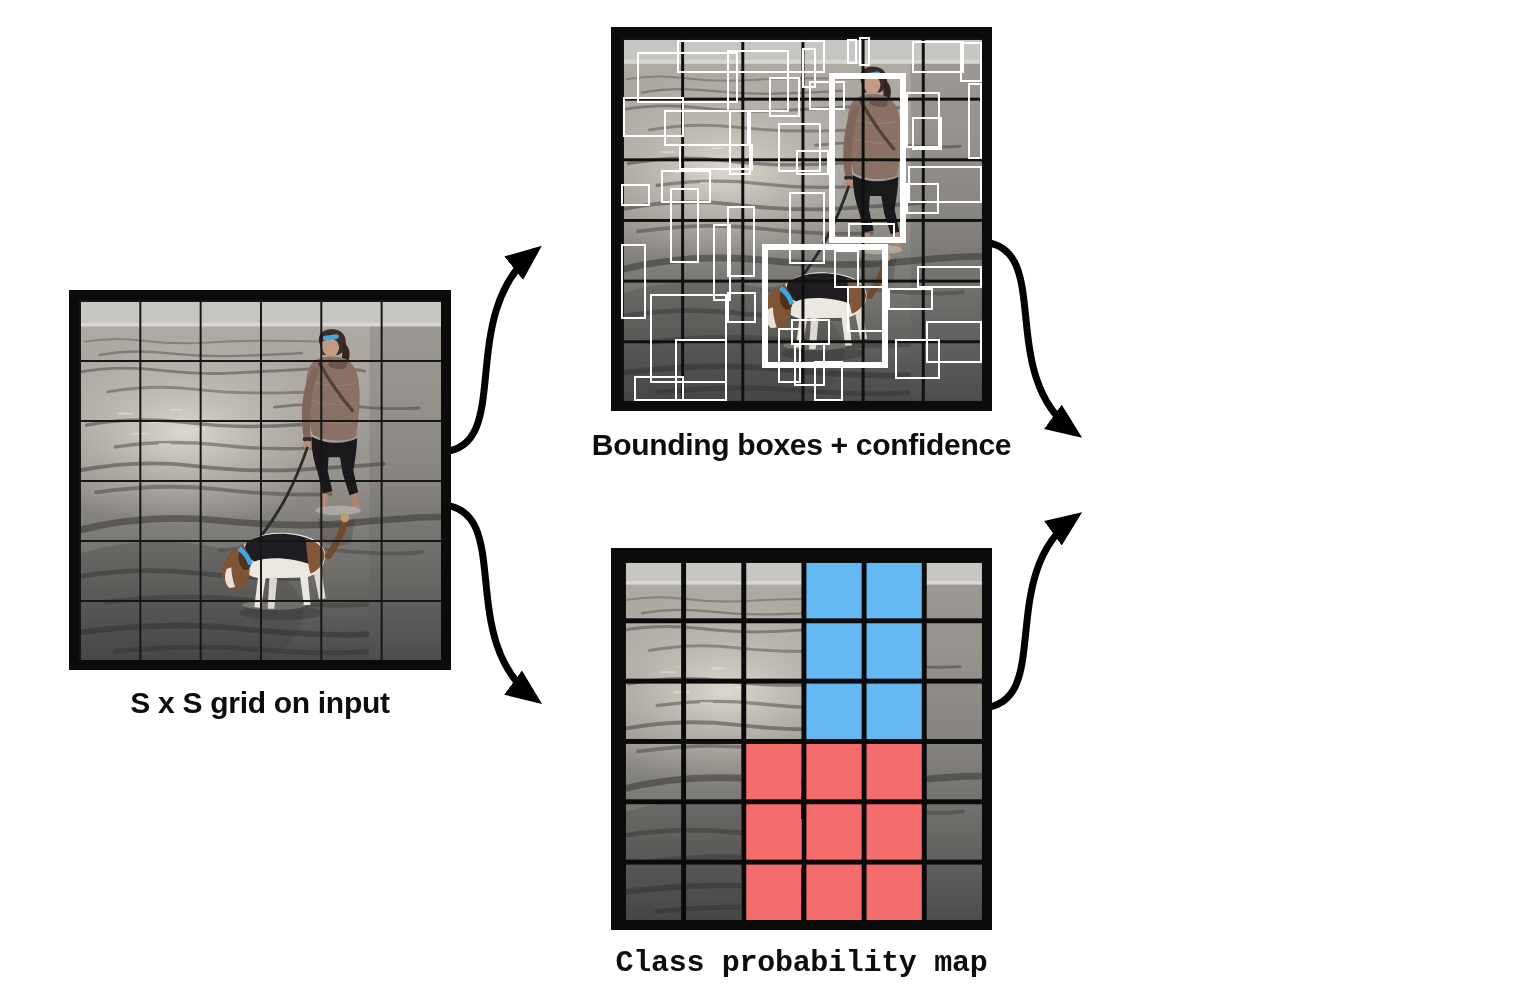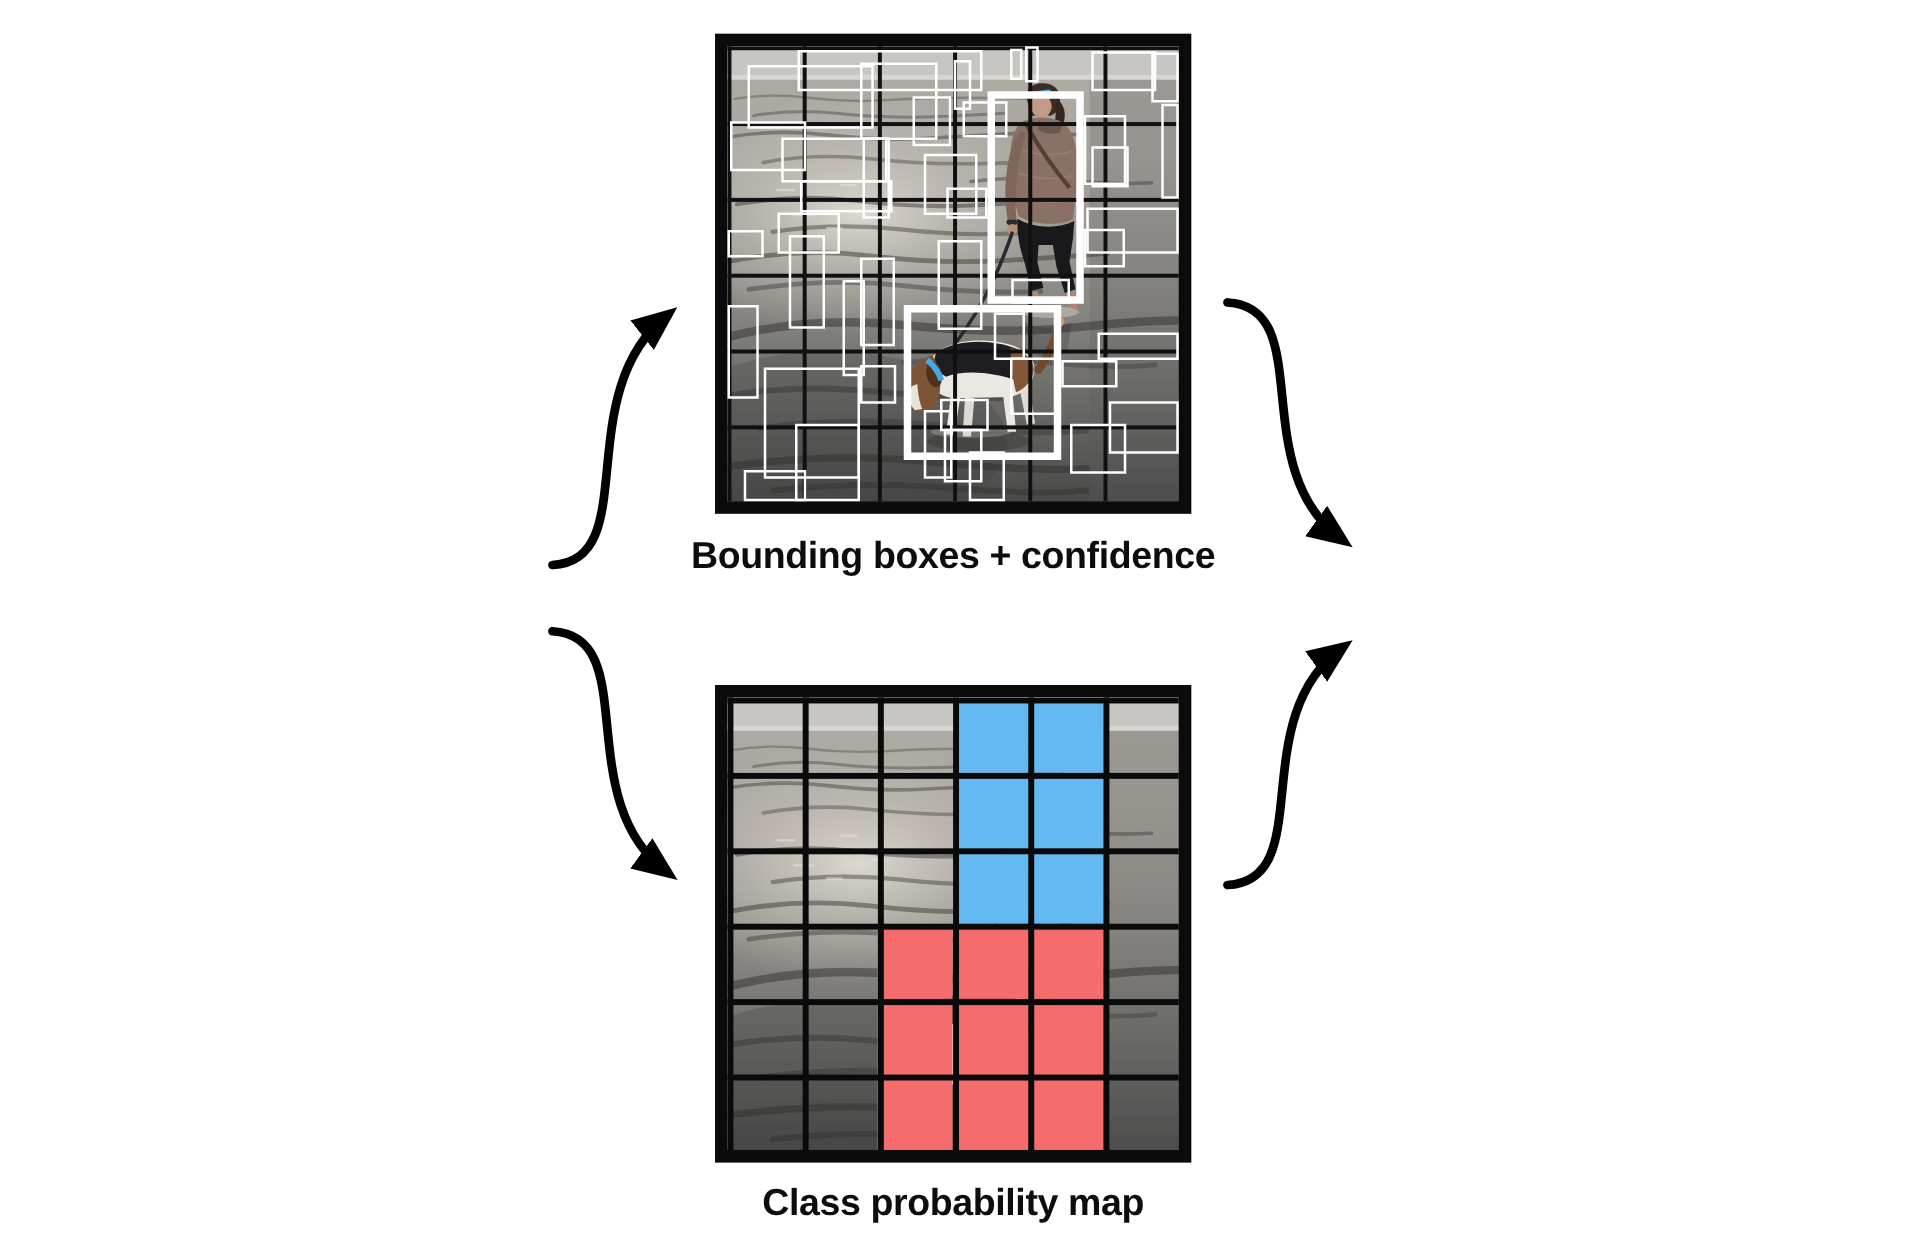"Bounding boxes + confidence" .panel { margin-left: none -> 39px }
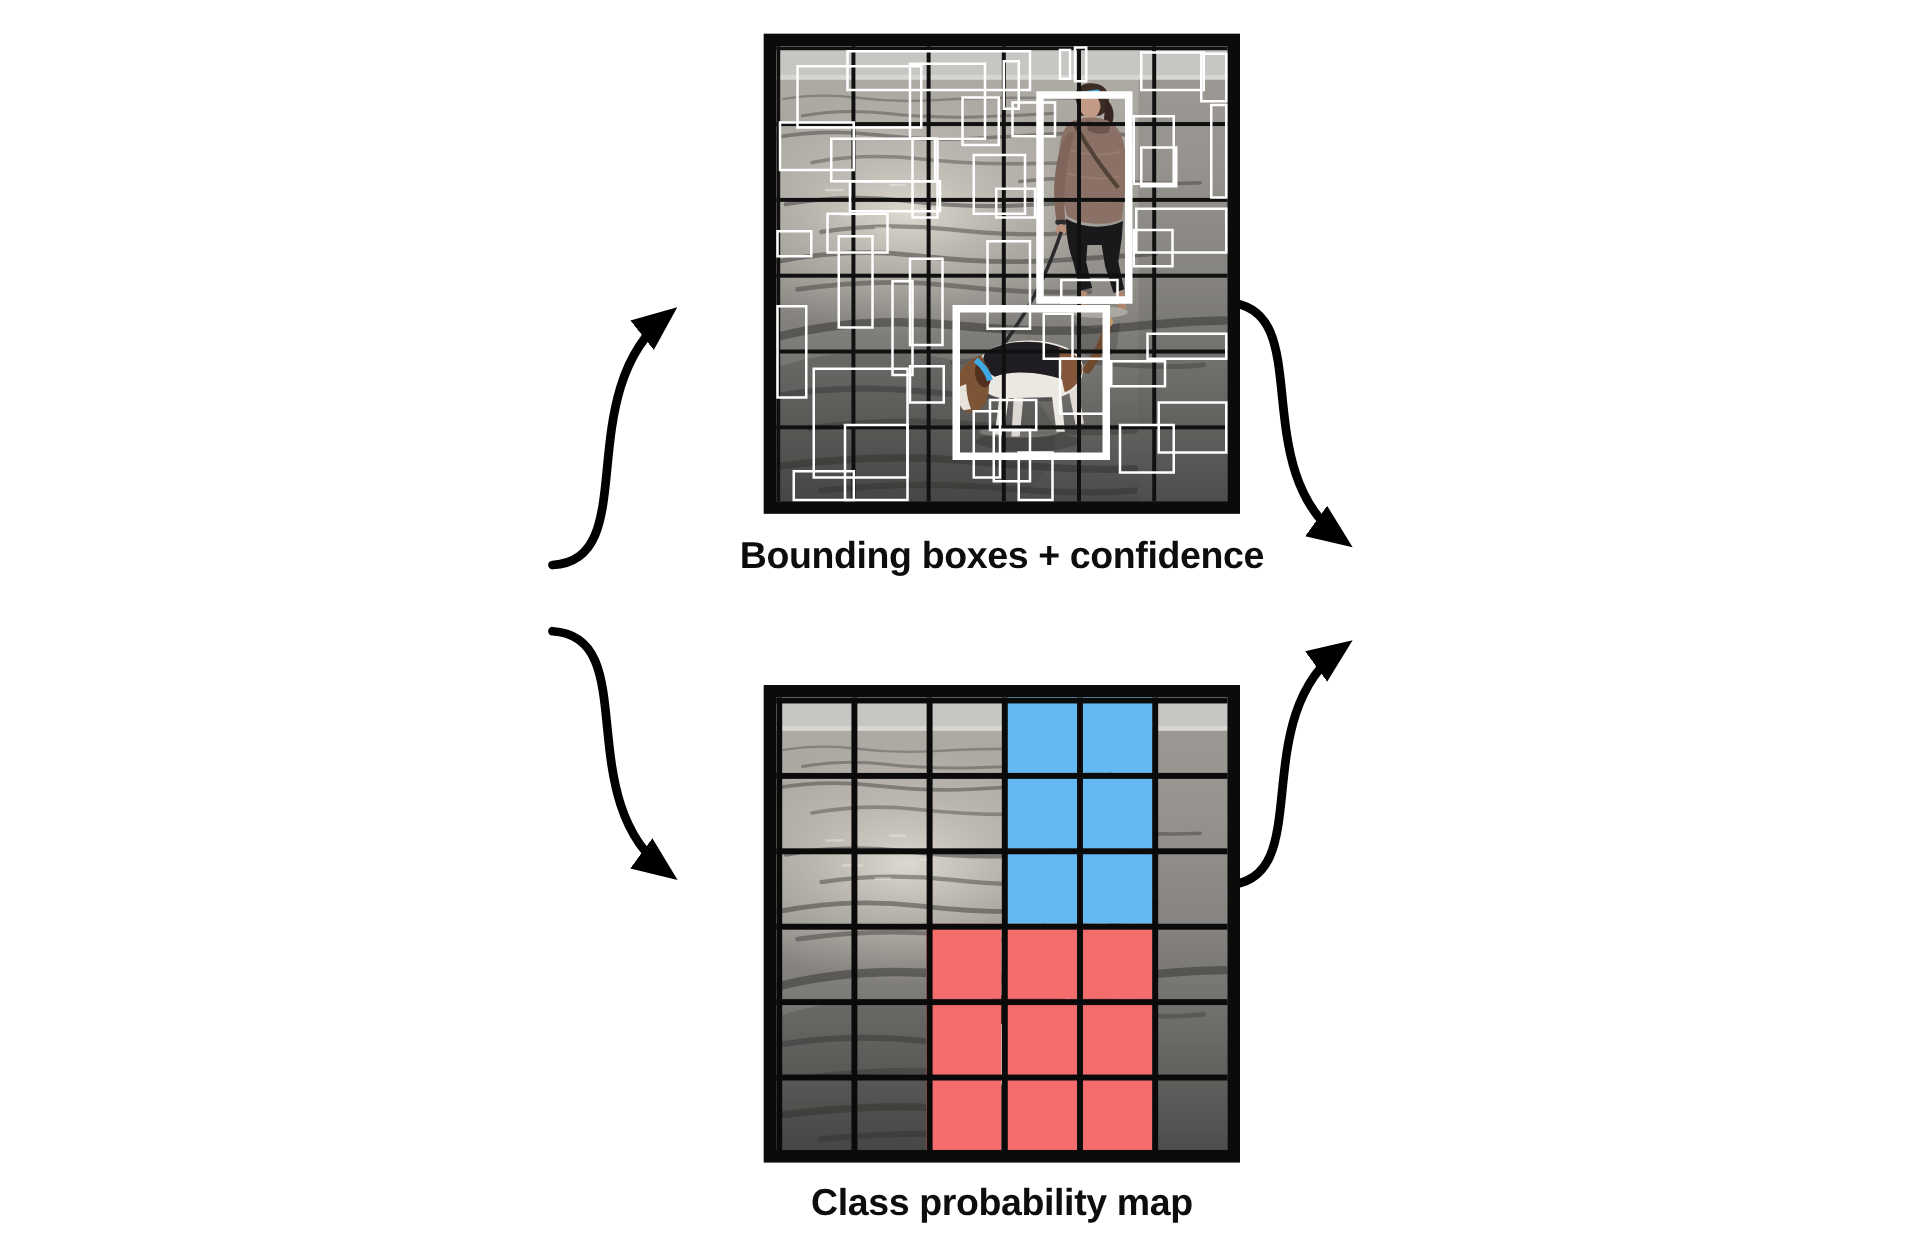"S x S grid on" section.panel { html: none -> <section> <div> <svg> <use></use> </svg> <div></div> </div> <div>S x S grid on input</div> </section> }
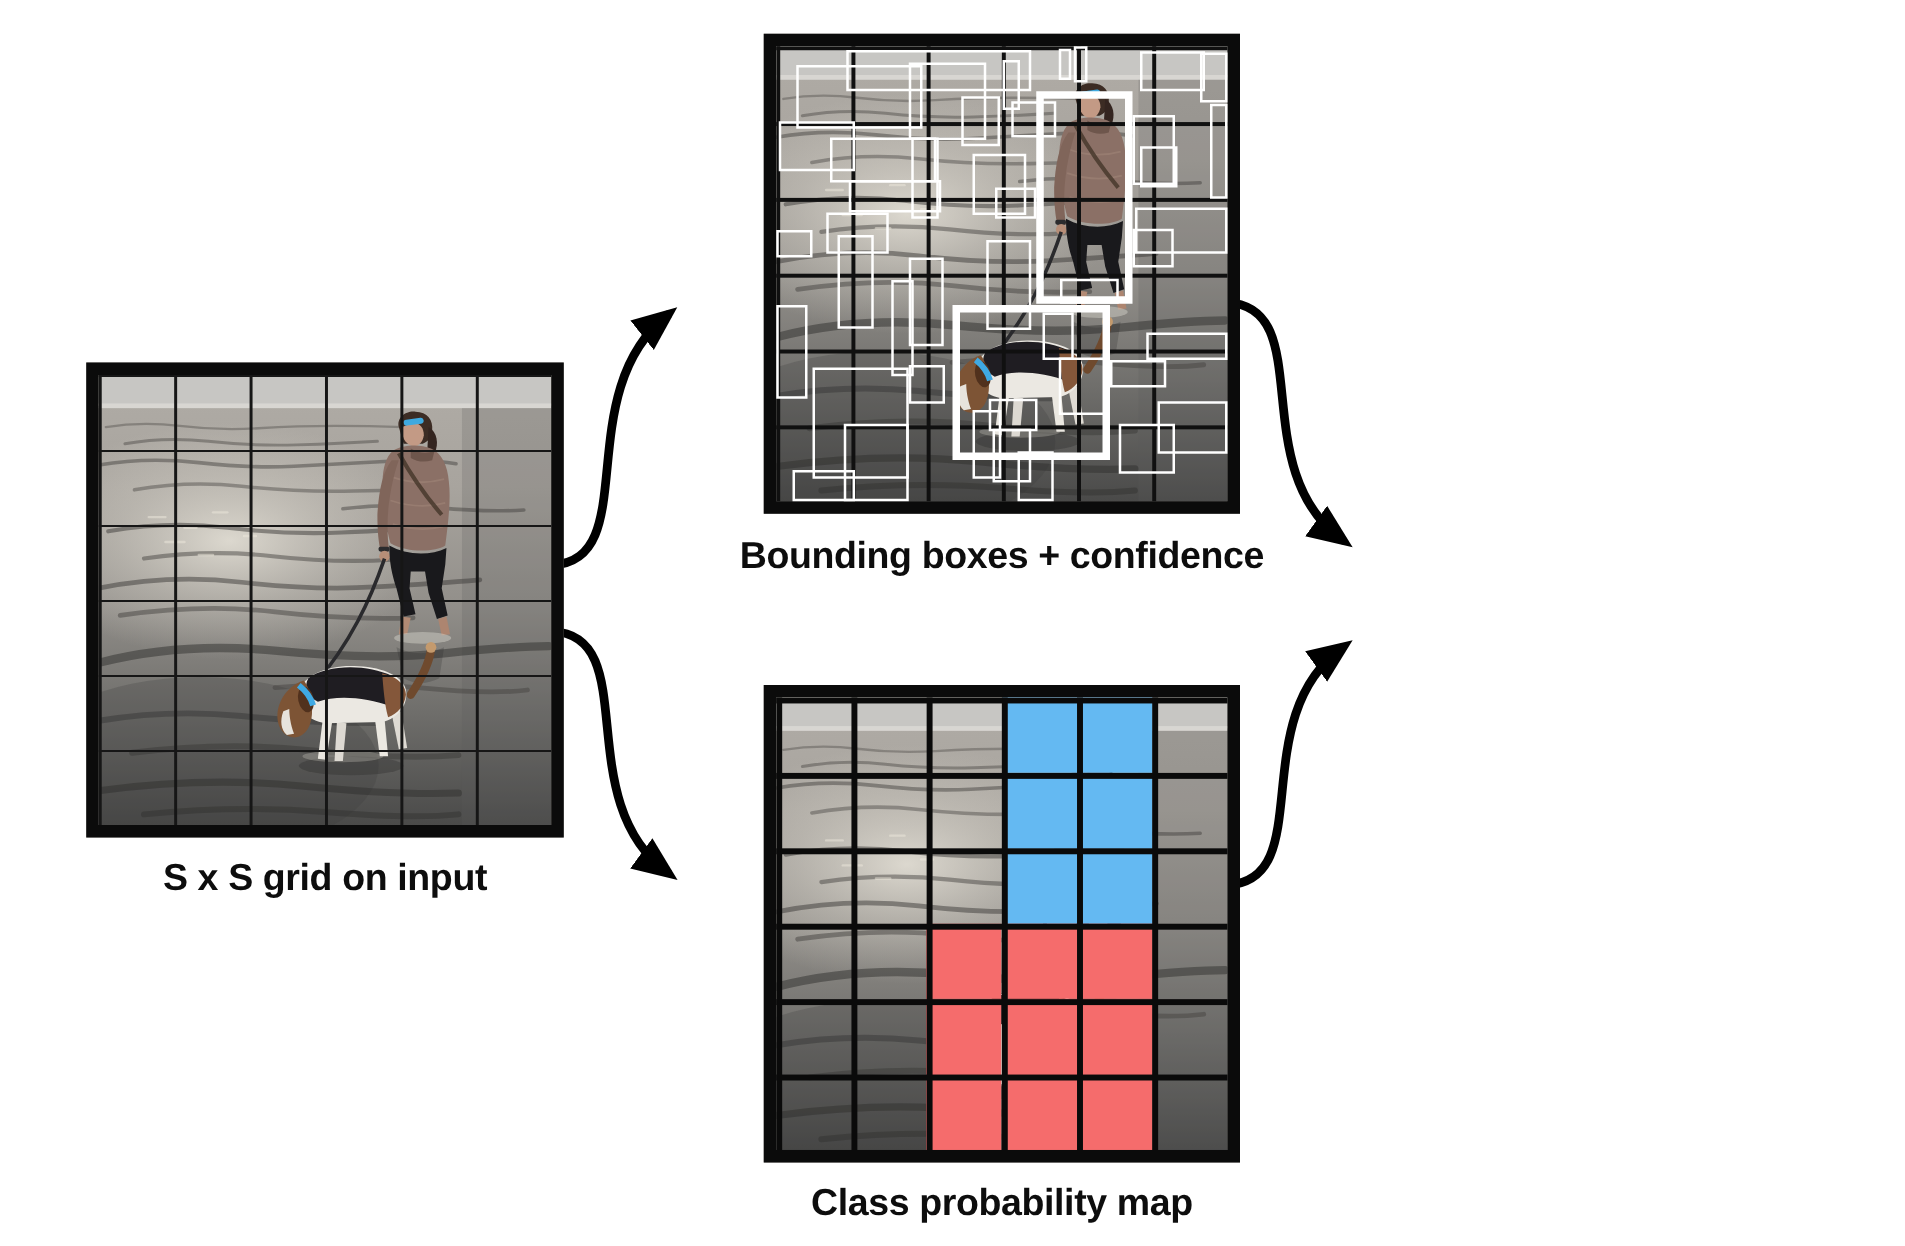"Class probability map" .panel-classmap .panel-label { font-family: none -> Liberation Mono, monospace }
